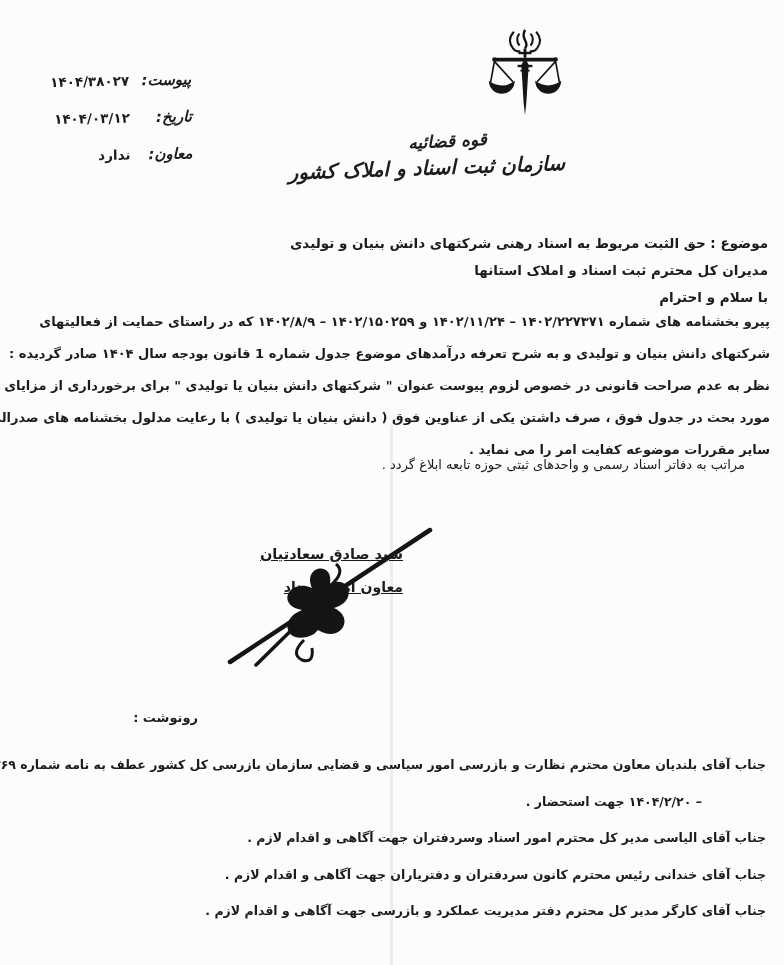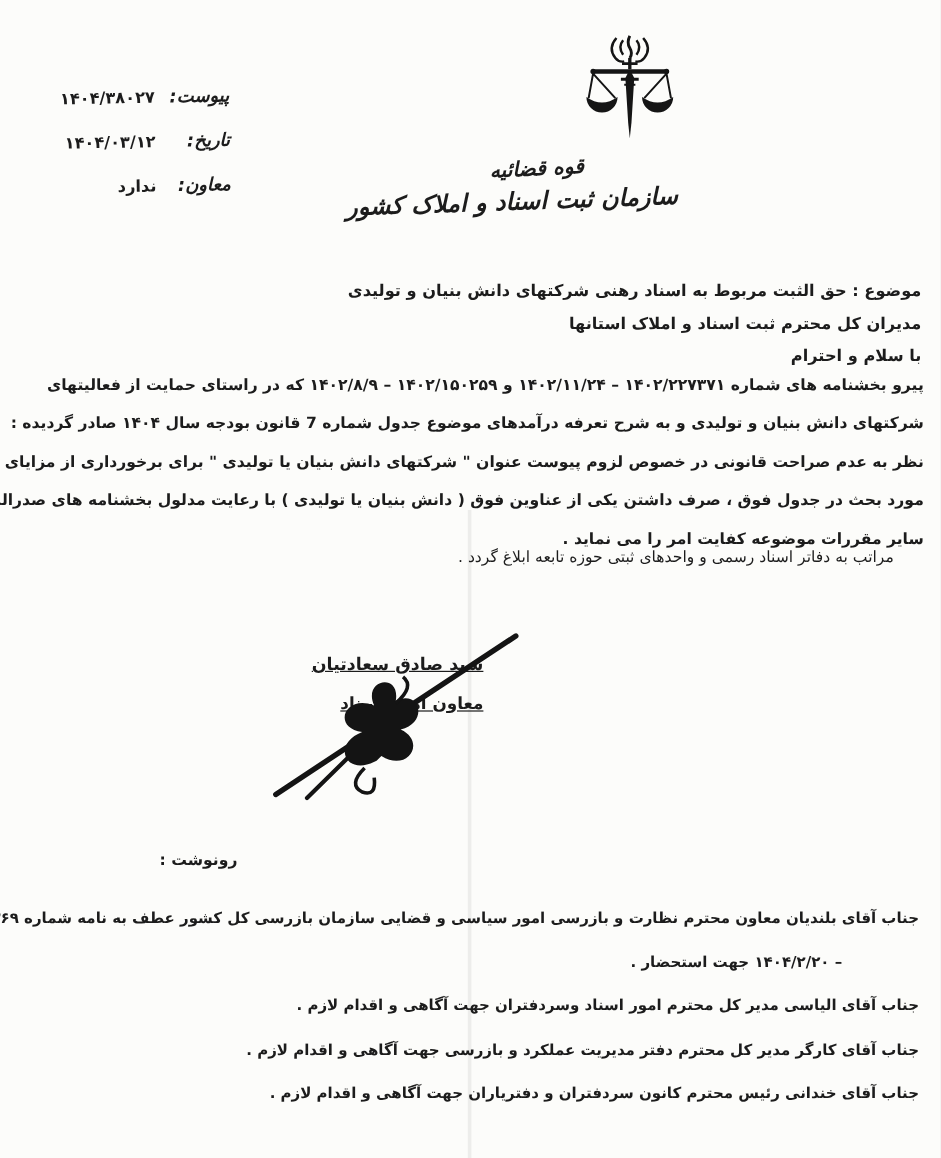"شرکتهای دانش بنیان و تولیدی" div { text: 7 -> 1 }
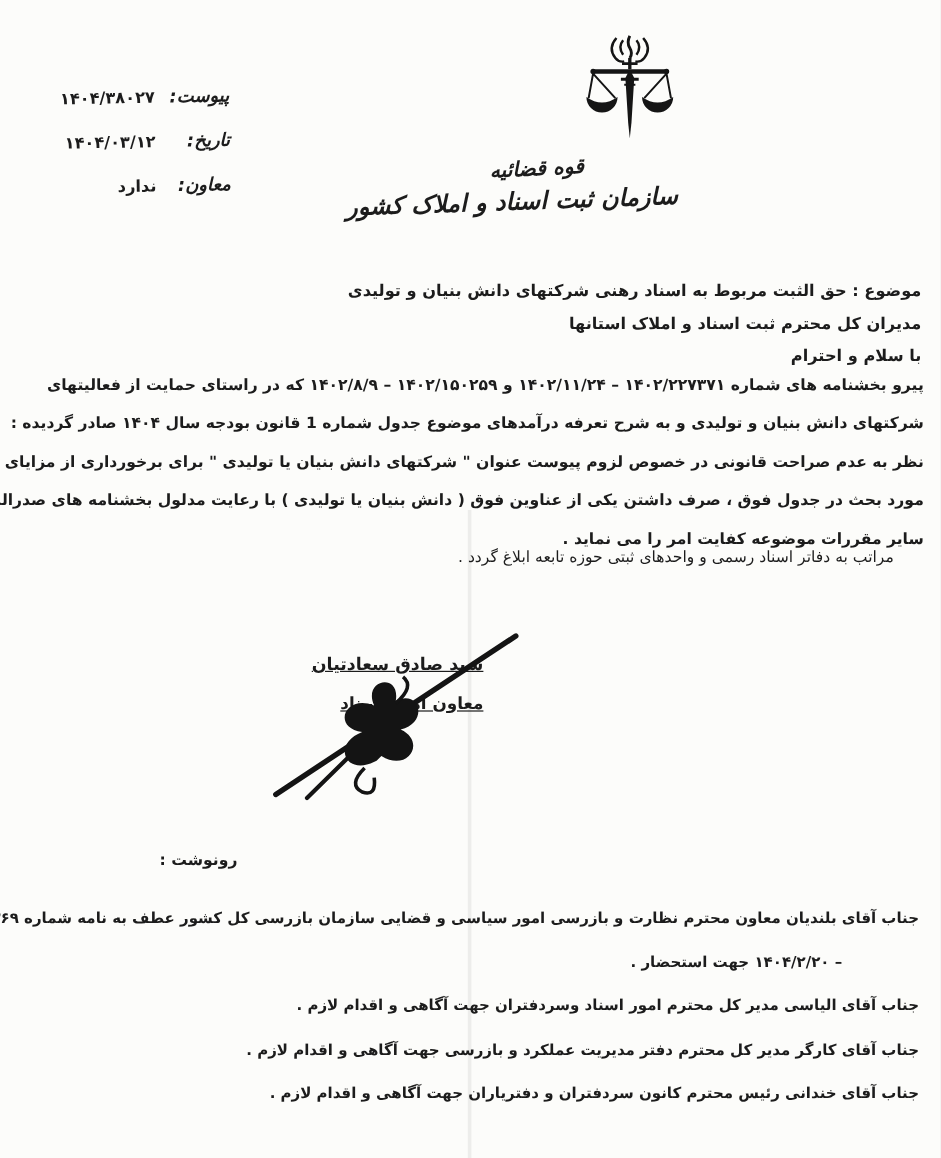"جناب آقای کارگر مدیر کل" div { order: before "جناب آقای خندانی رئیس محترم" -> after "جناب آقای خندانی رئیس محترم" }
